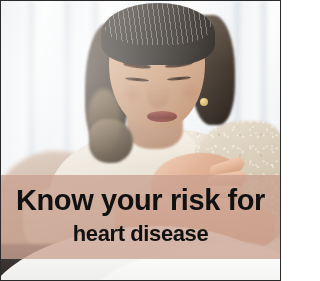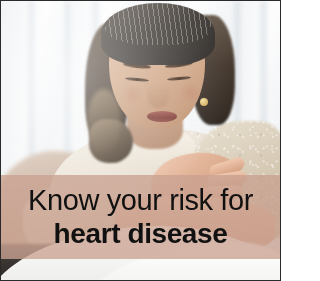"Know your risk for" div.caption-line { font-weight: normal -> bold }
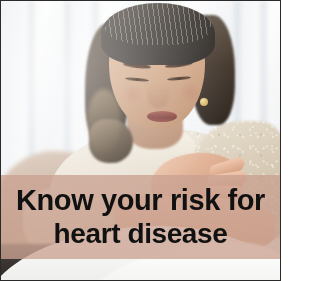"heart disease" div.caption-line { font-size: 28px -> 22px }
